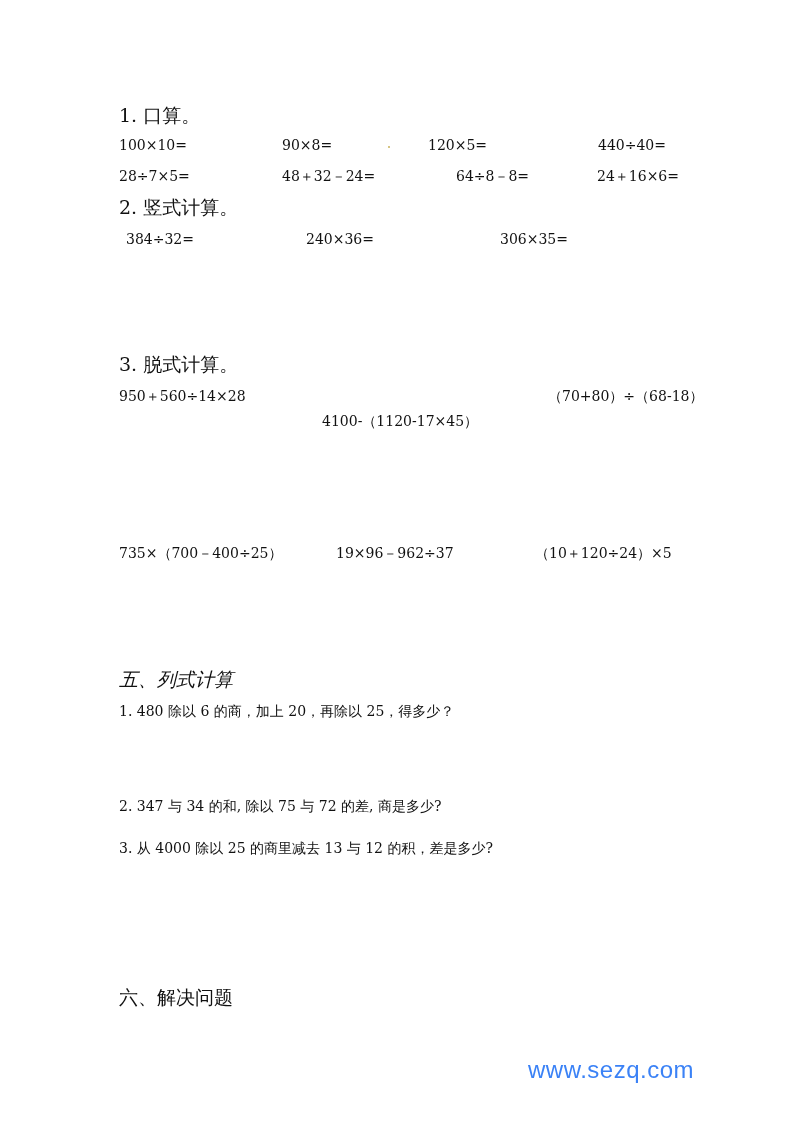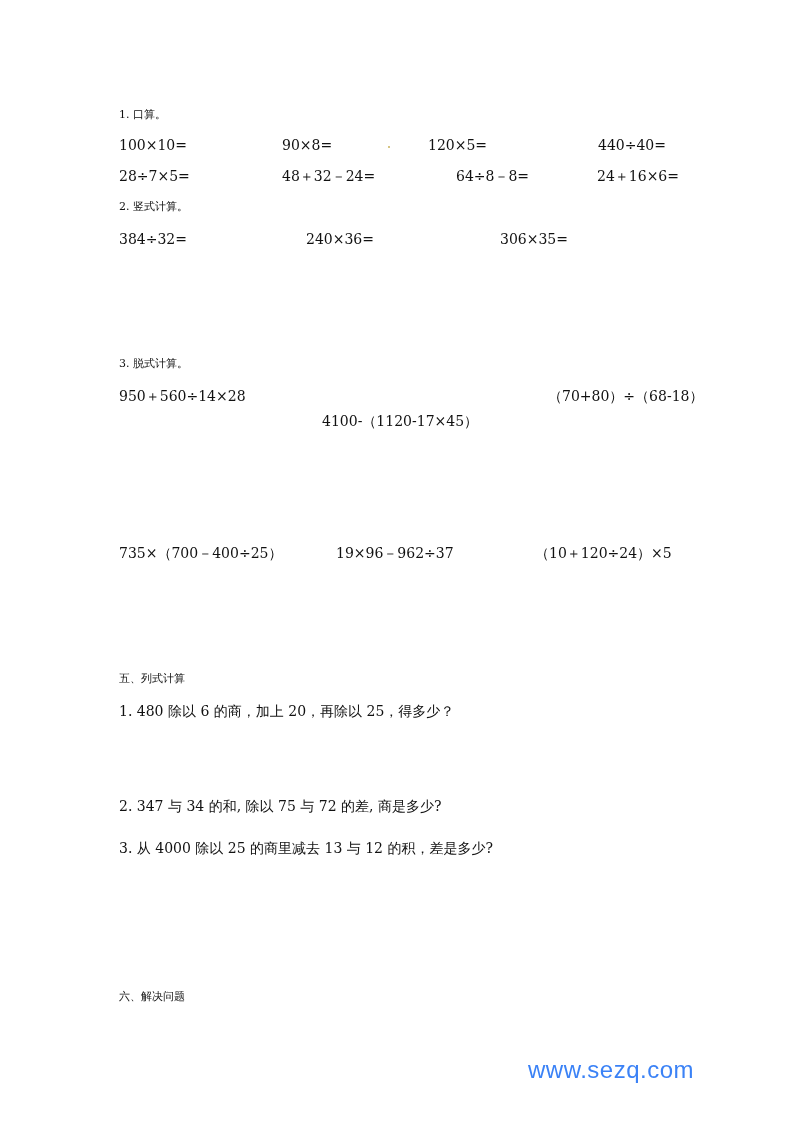"1. 口算。" .heading { font-size: 11px -> 19px }
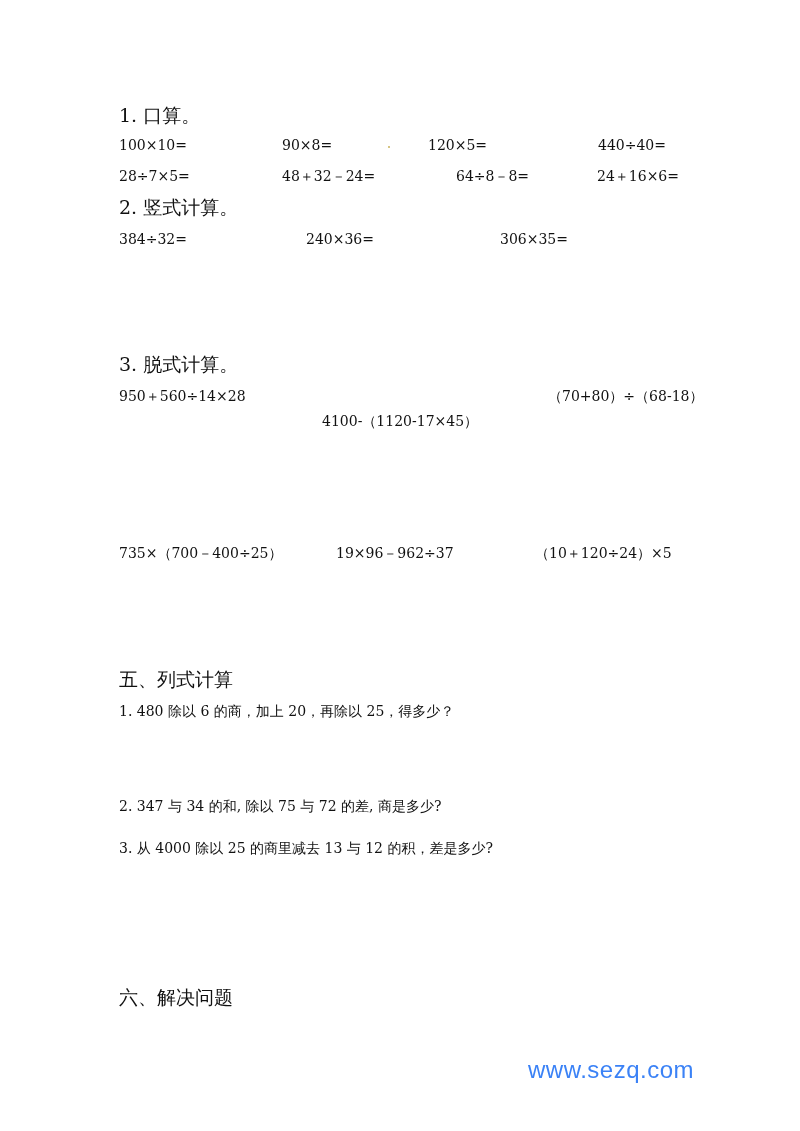"384÷32=" div.t { left: 119px -> 126px }
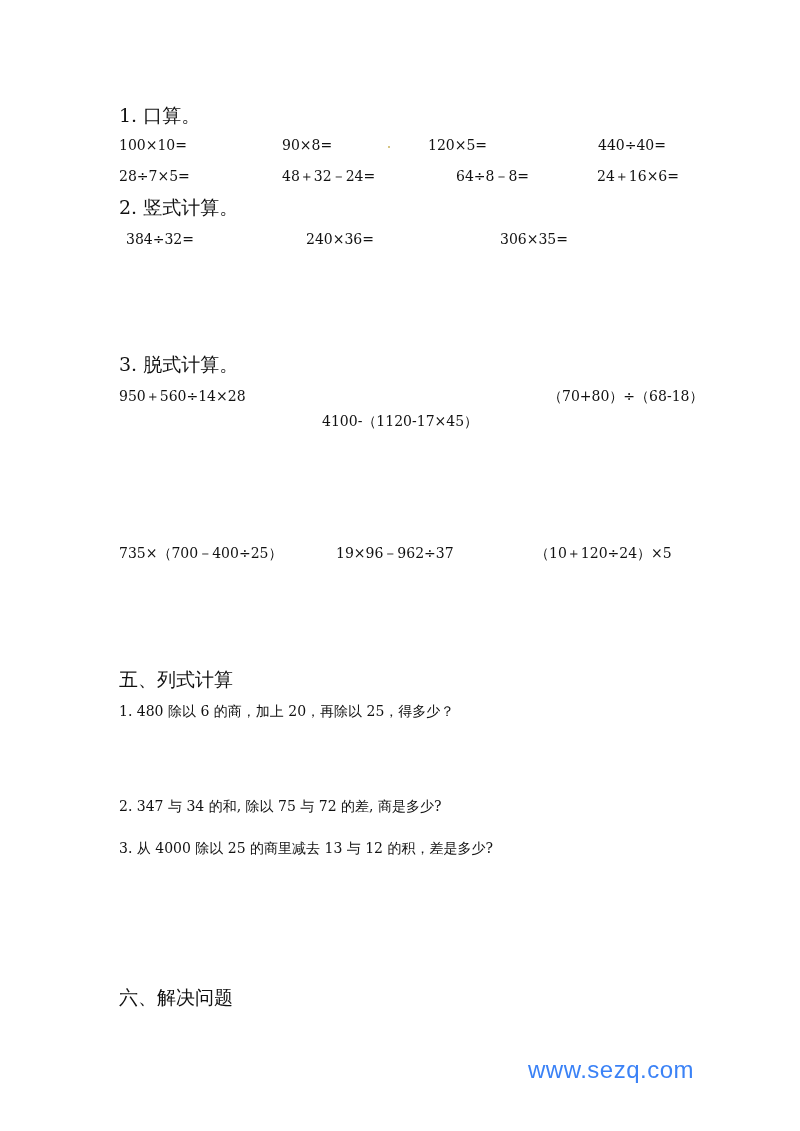"五、列式计算" div.t { font-style: none -> italic }
